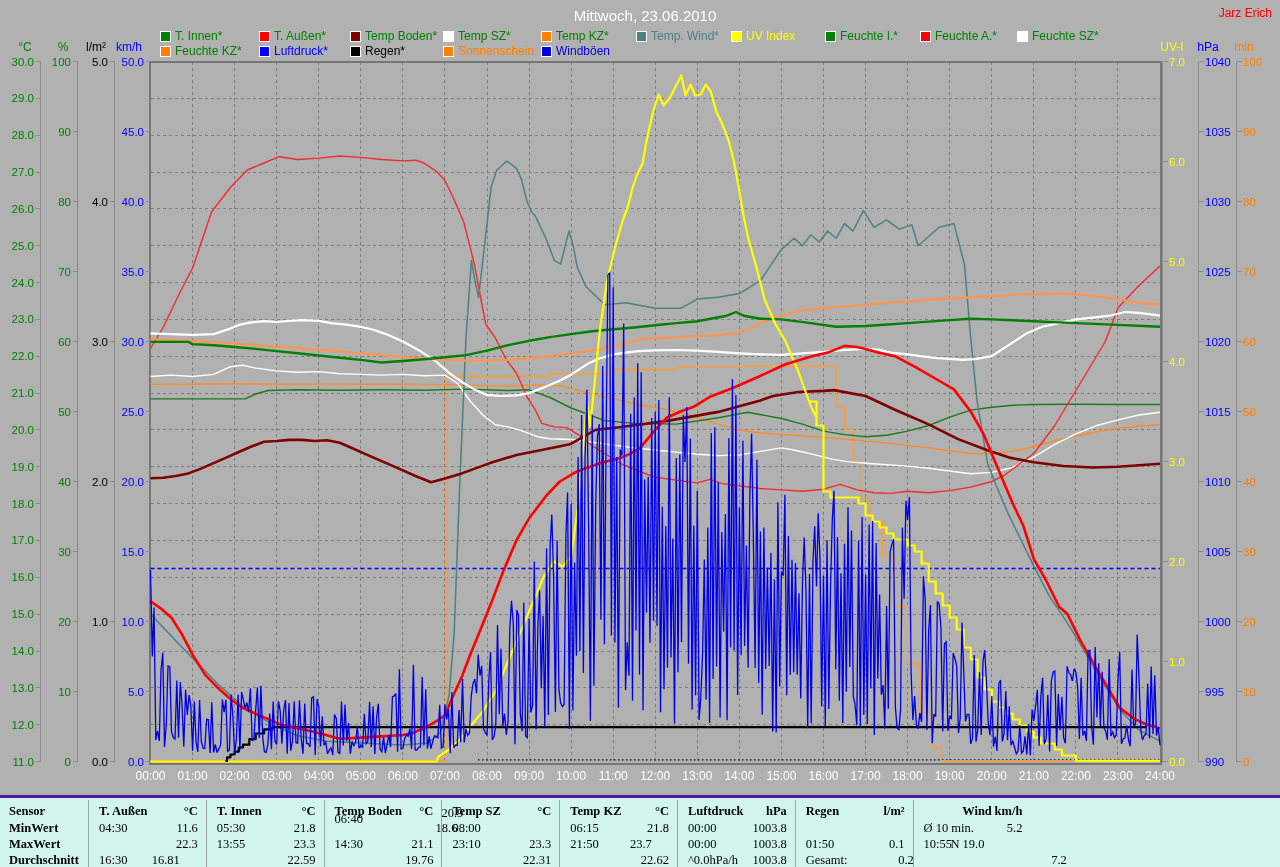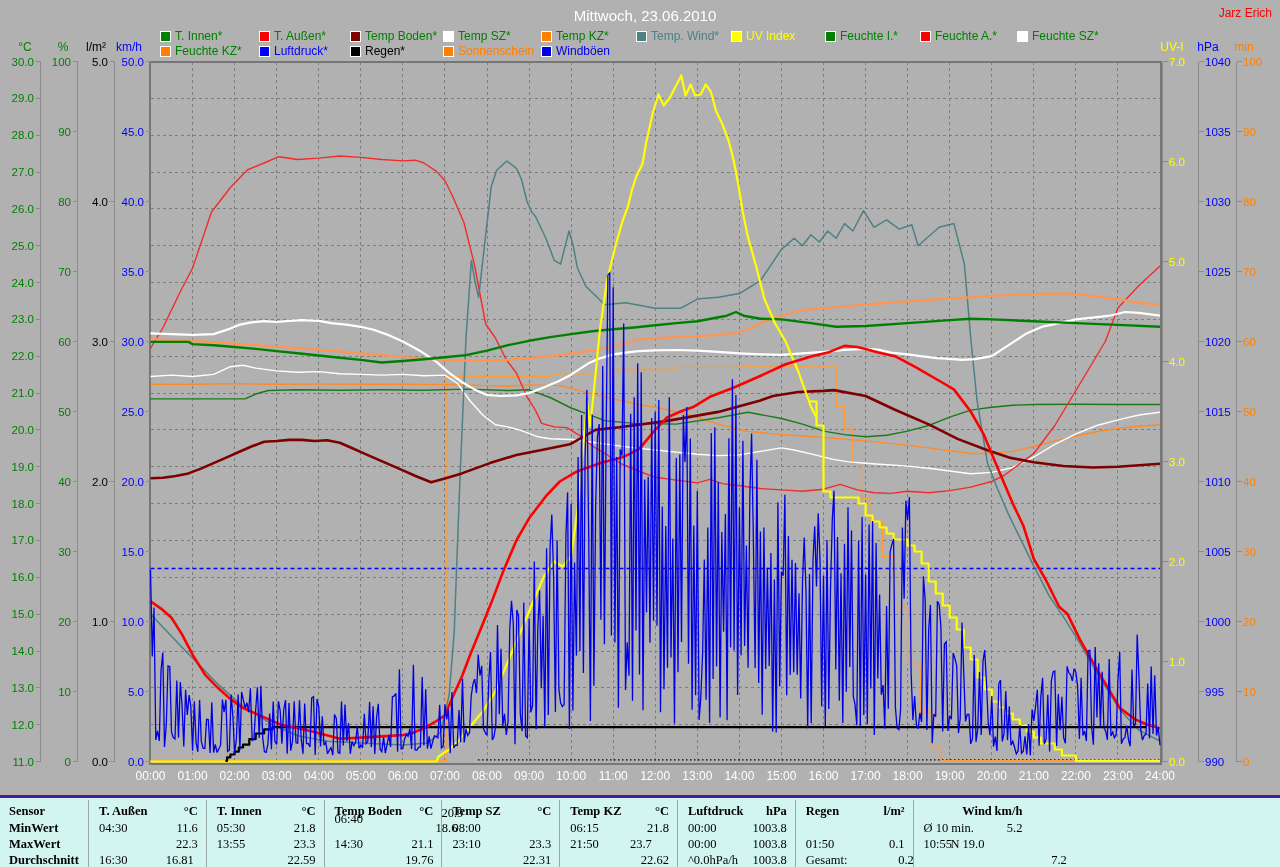"16.81" div { left: 84px -> 70px }
